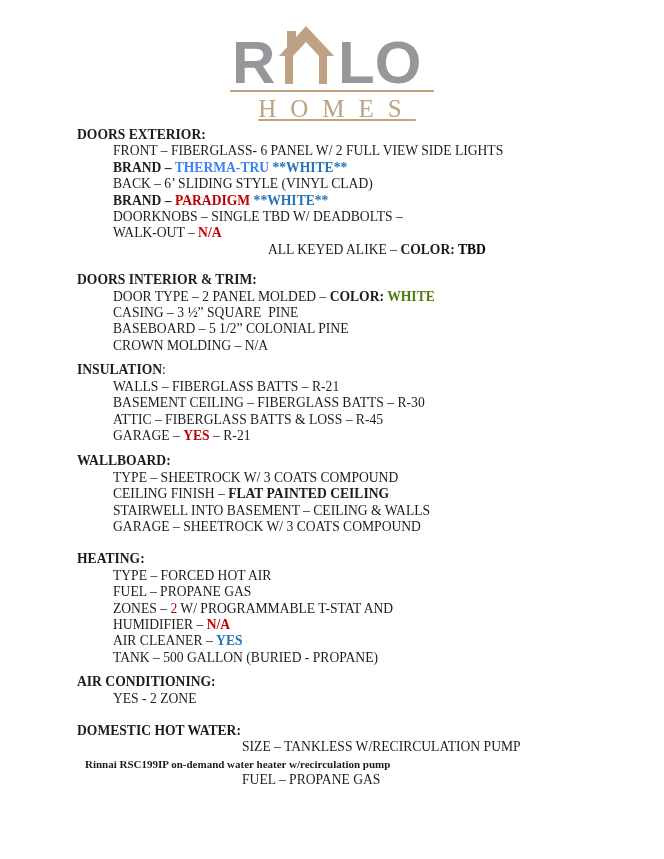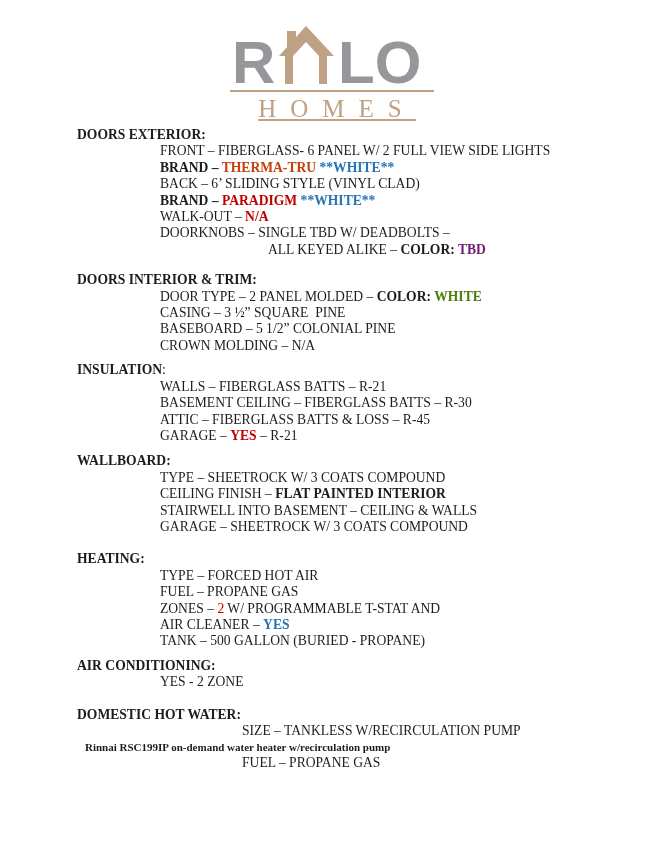"FRONT – FIBERGLASS- 6 PANEL" .ind-1 { margin-left: 83px -> 36px }
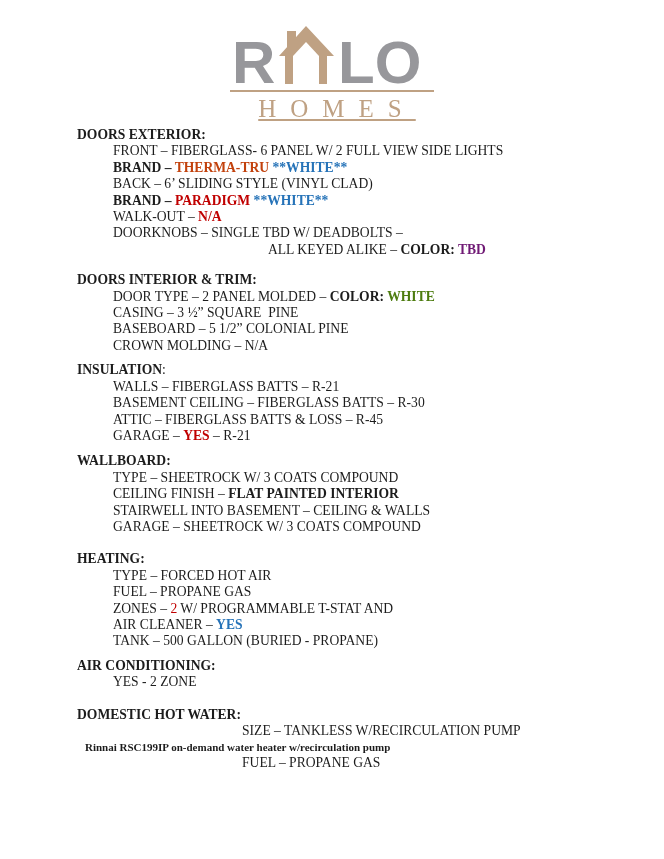"THERMA-TRU" span.b { color: #c2410c -> #3b82f6 }
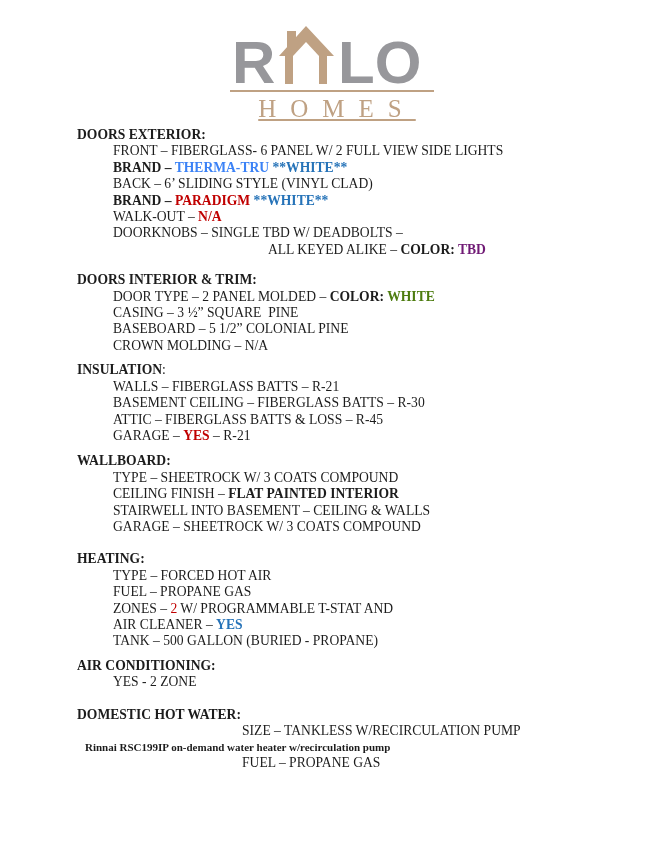"WALK-OUT – N/A" div.line { order: before "DOORKNOBS – SINGLE TBD W/" -> after "DOORKNOBS – SINGLE TBD W/" }
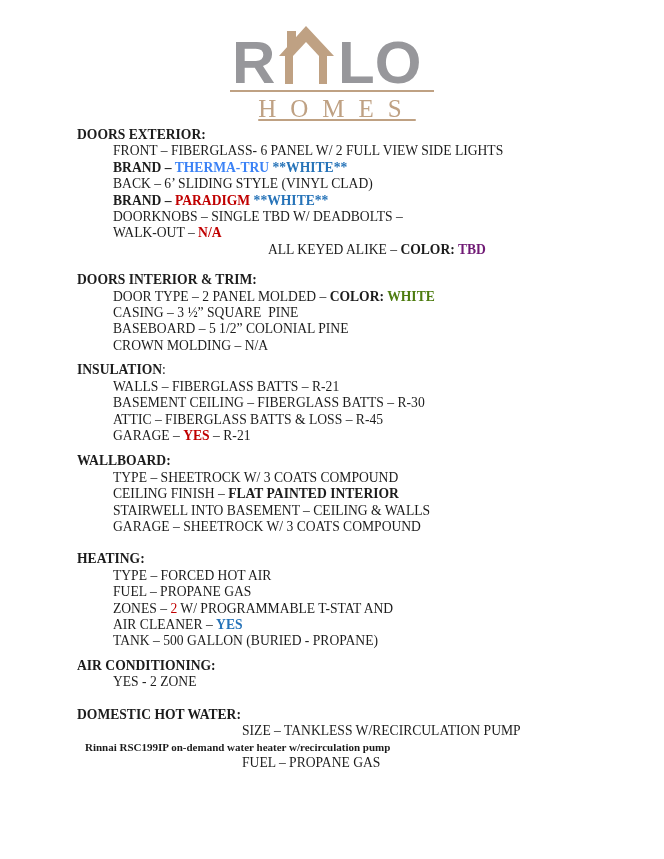"TBD" span.b { color: #701a75 -> #000000 }
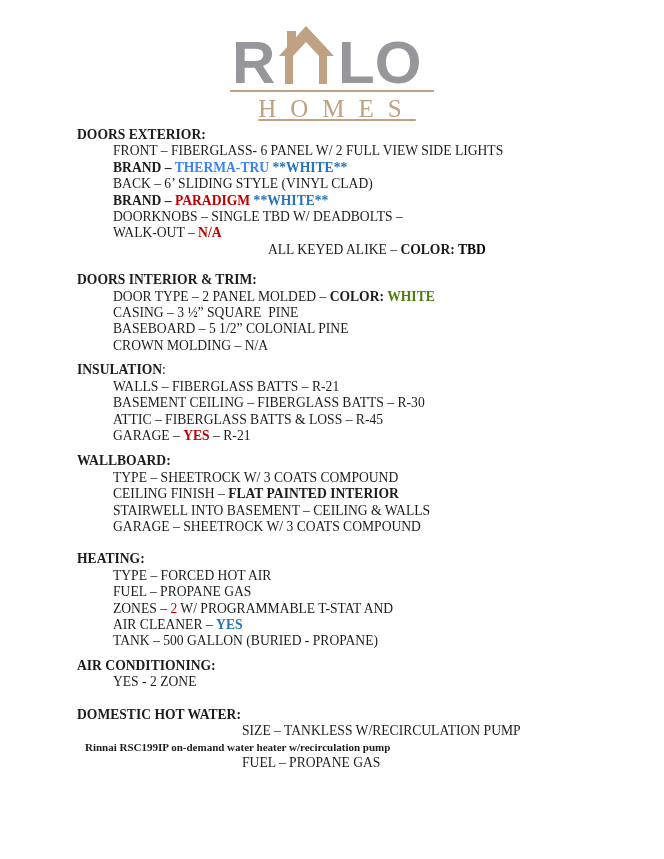"FLAT PAINTED INTERIOR" span.b { text: INTERIOR -> CEILING }
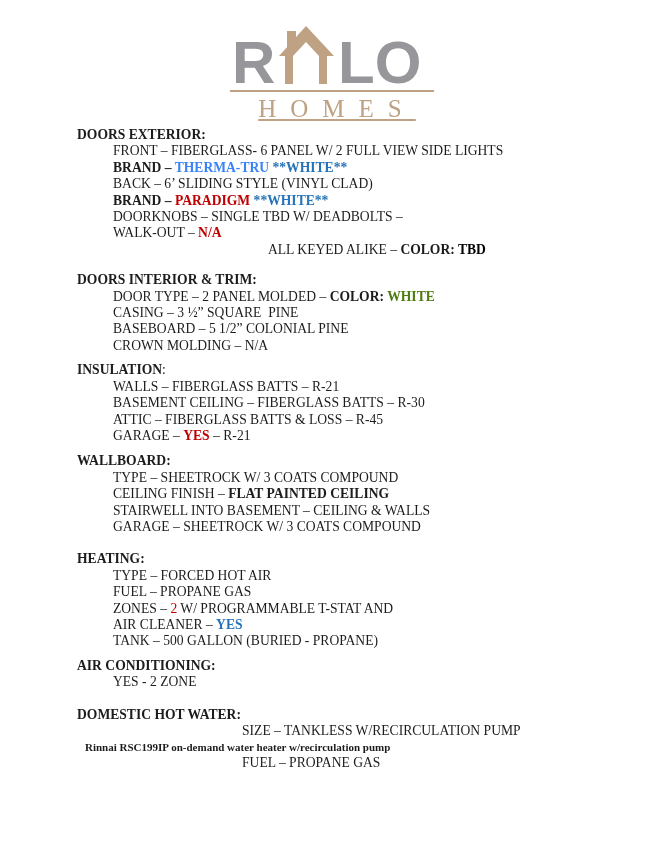"HUMIDIFIER – N/A" div.line { html: none -> <div><span>HUMIDIFIER – </span><span>N/A</span></div> }
